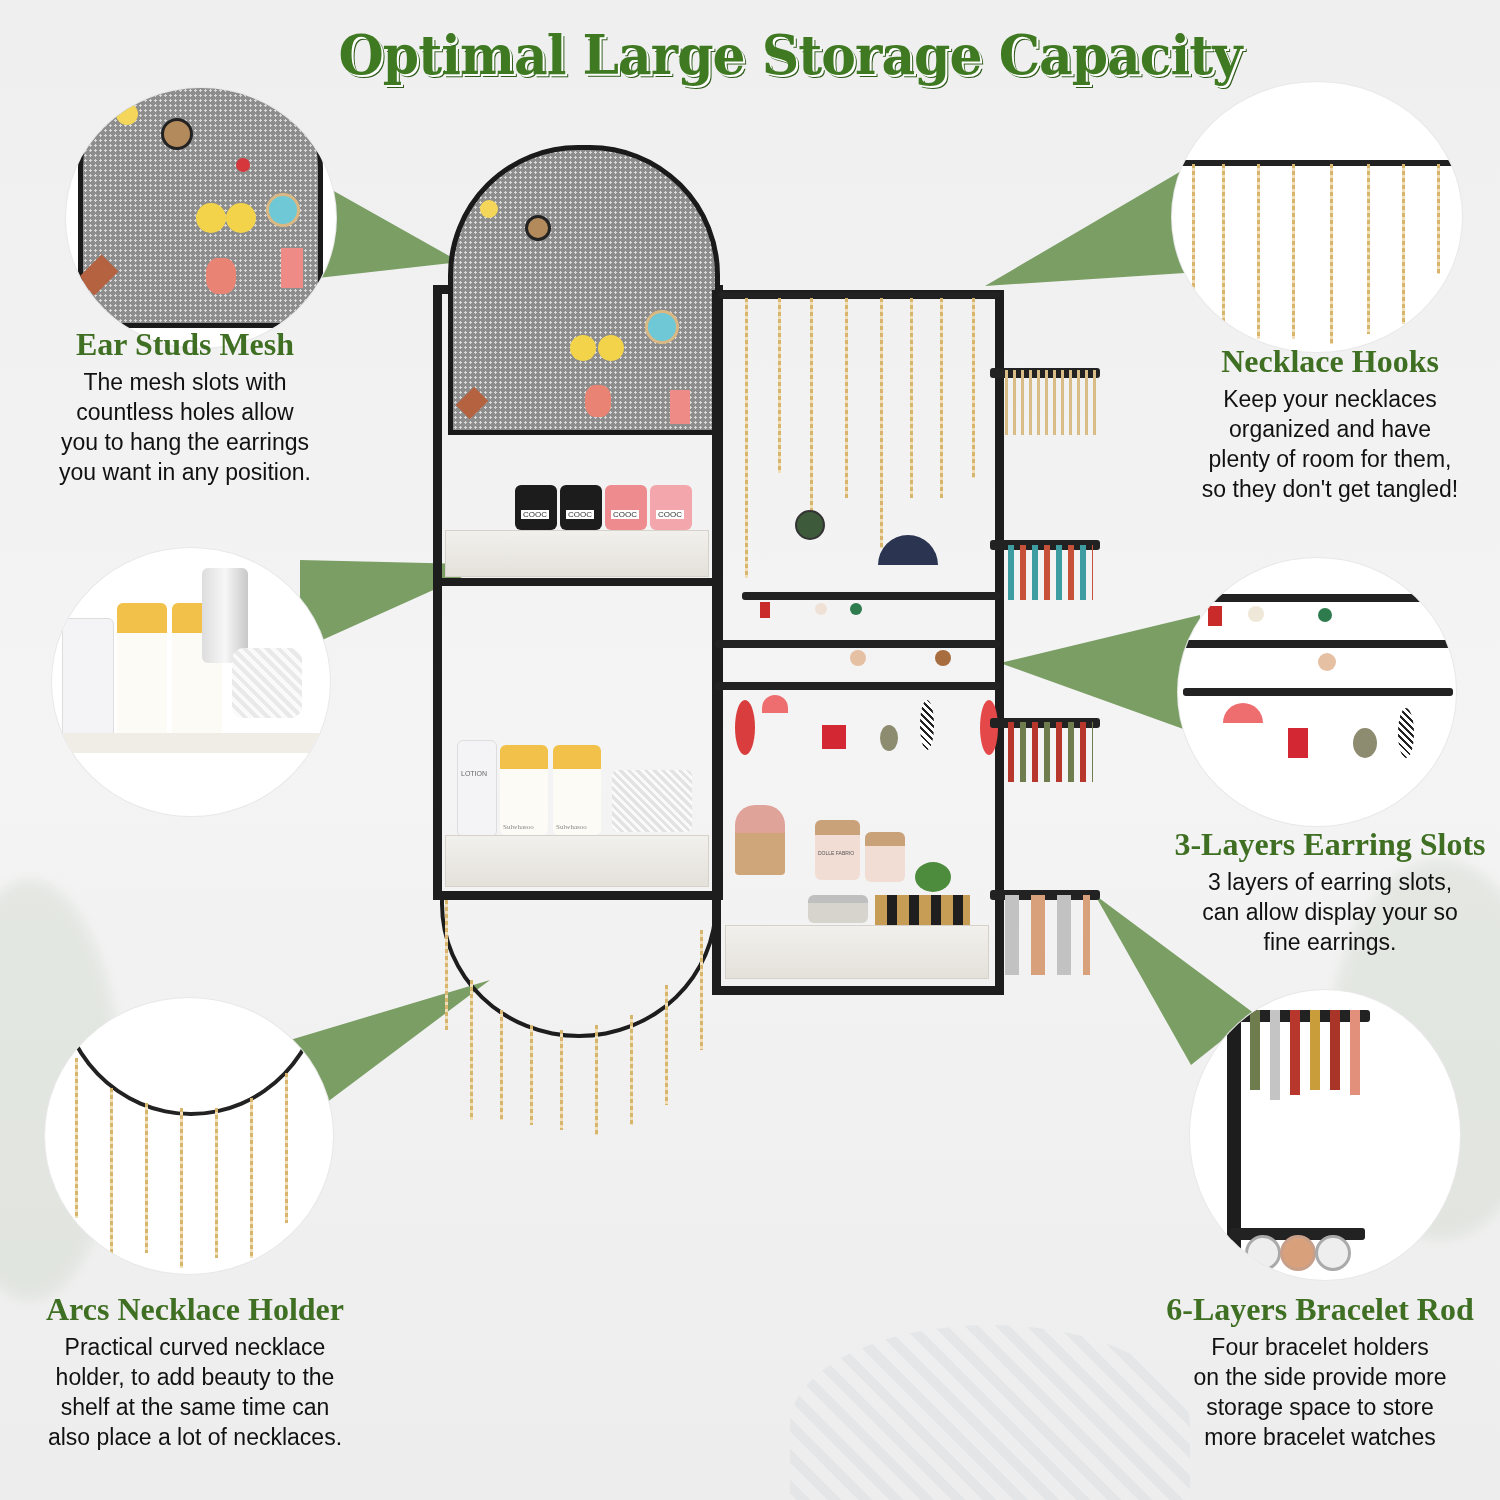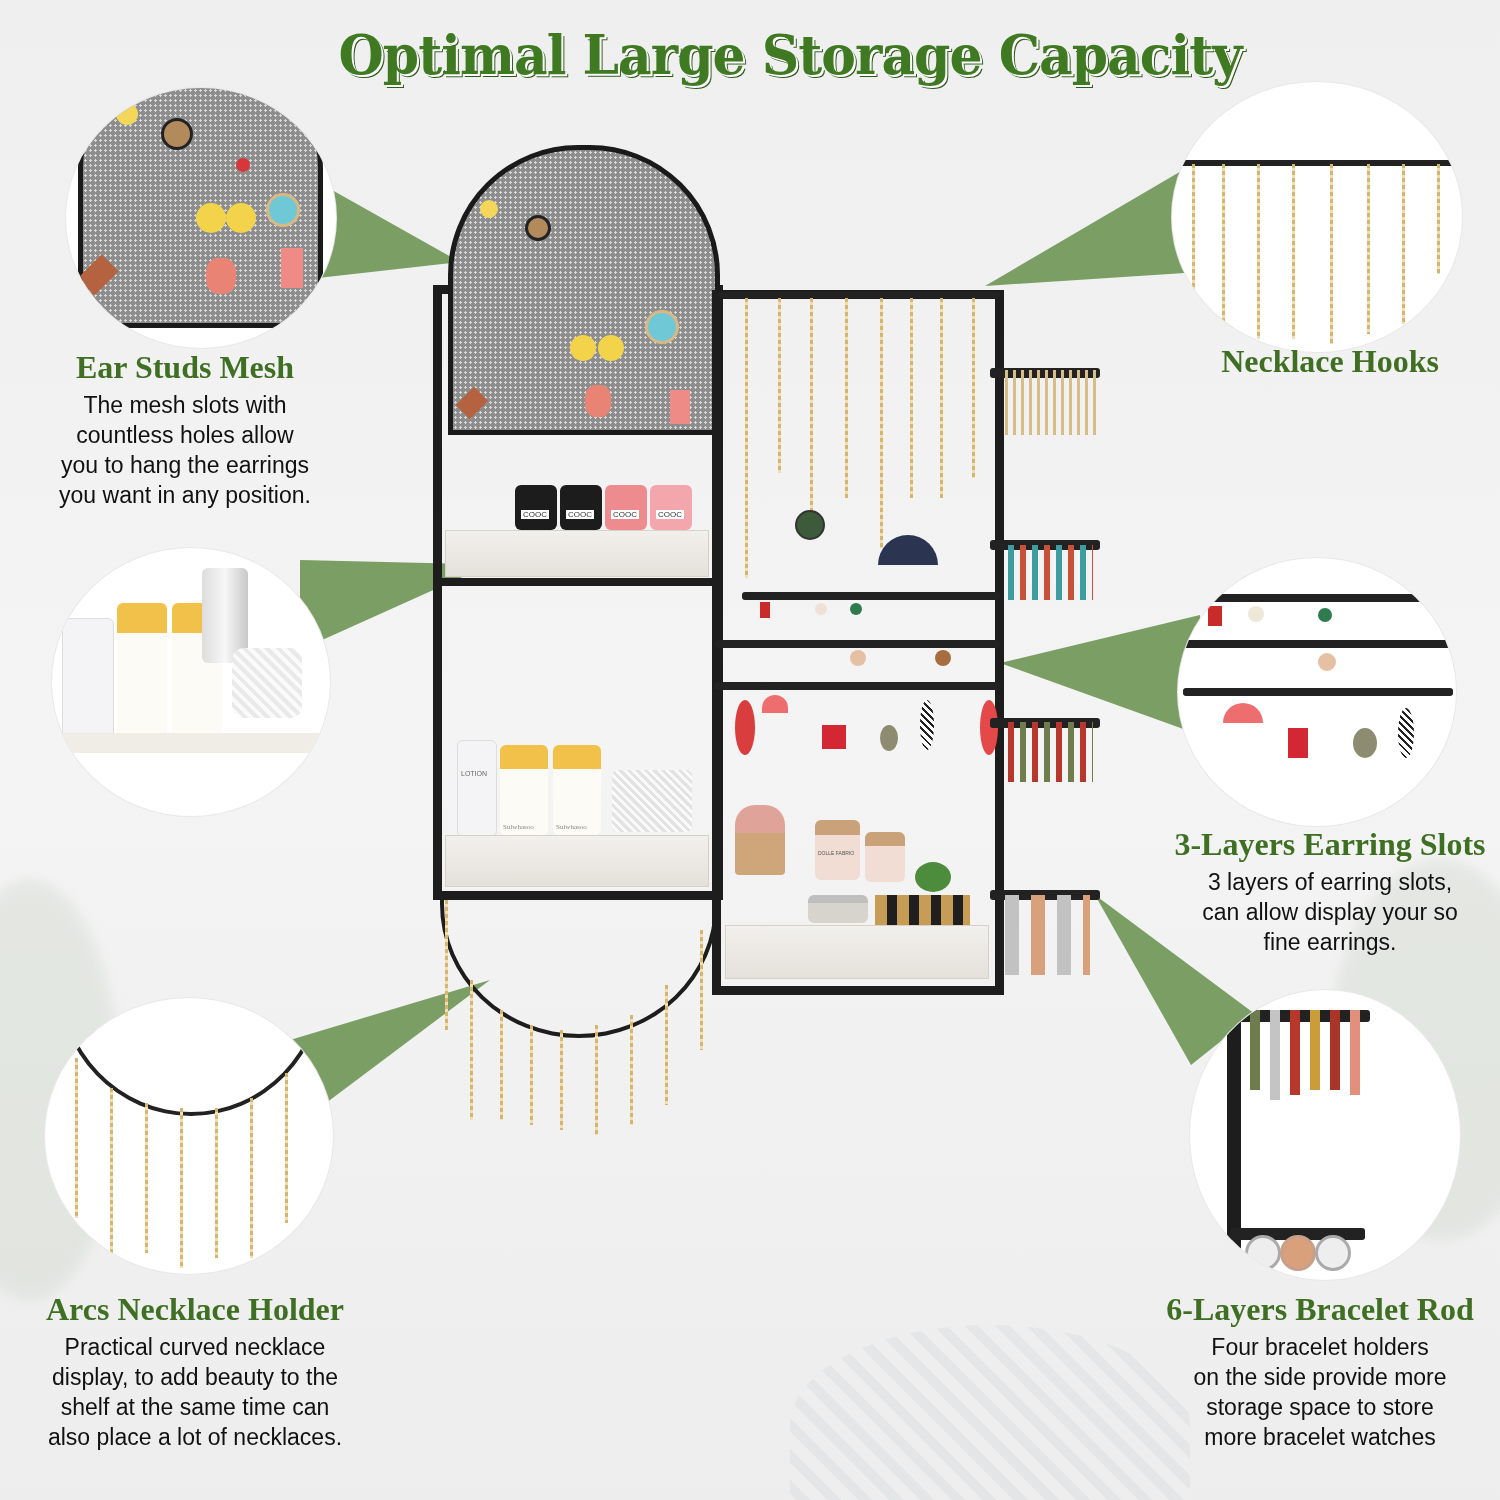"Ear Studs Mesh" div.callout { top: 348px -> 325px }
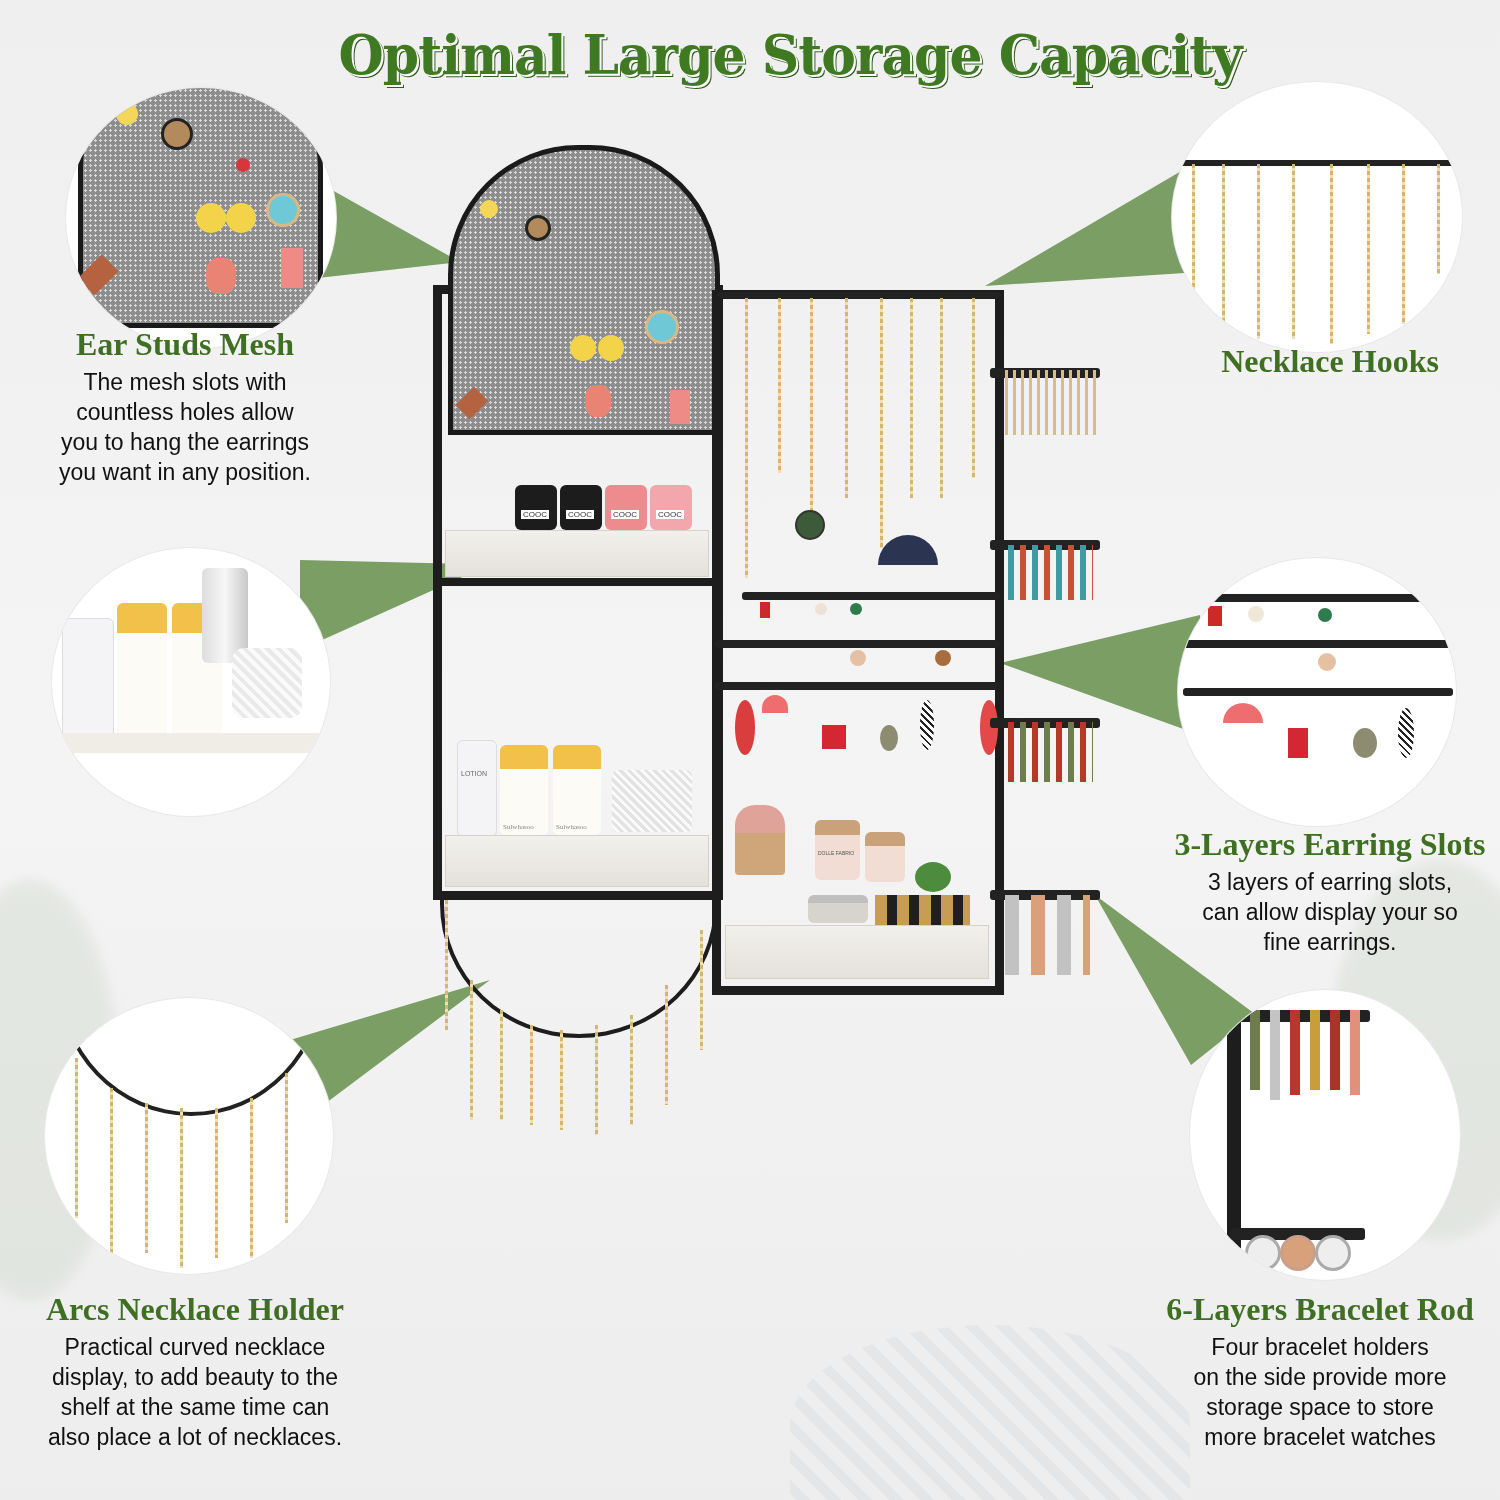"Keep your necklaces" p { html: none -> <p> <span>Keep your necklaces</span><br> <span>organized and have</span><br> <span>plenty of room for them,</span><br> <span>so they don't get tangled!</span> </p> }
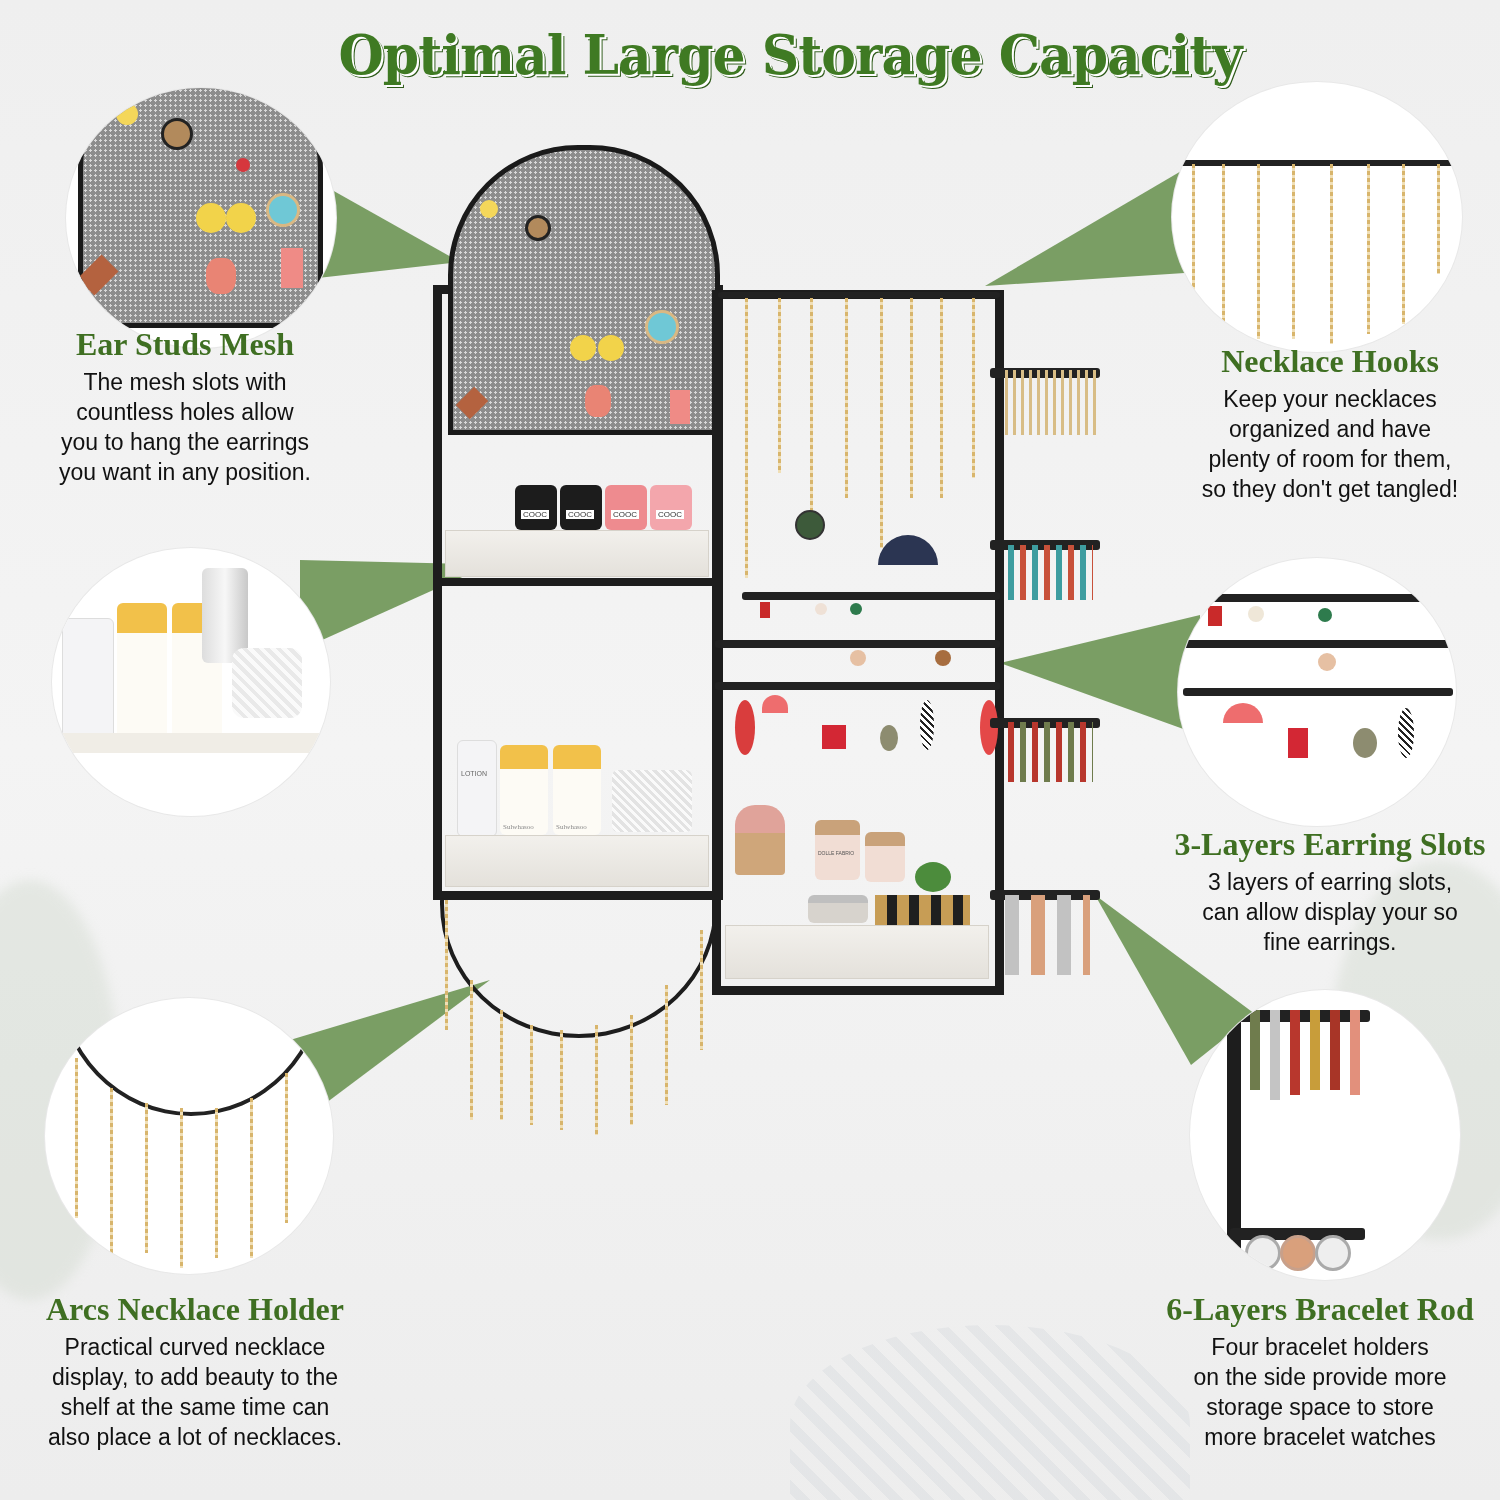"display, to add beauty to" span { text: display -> holder }
